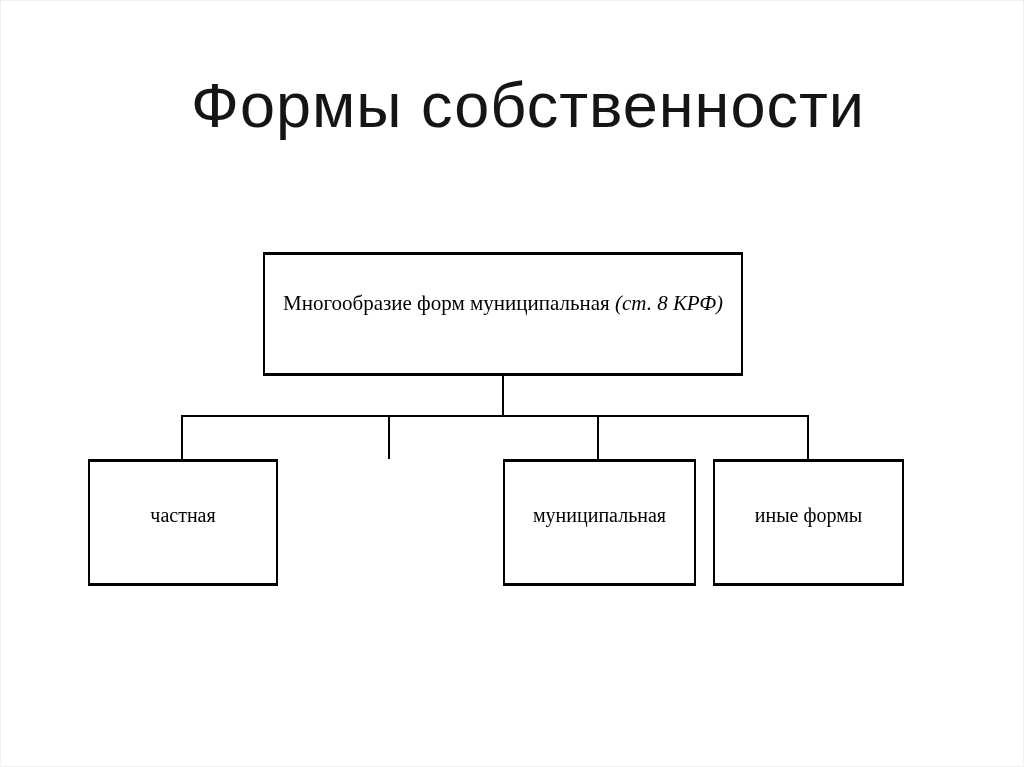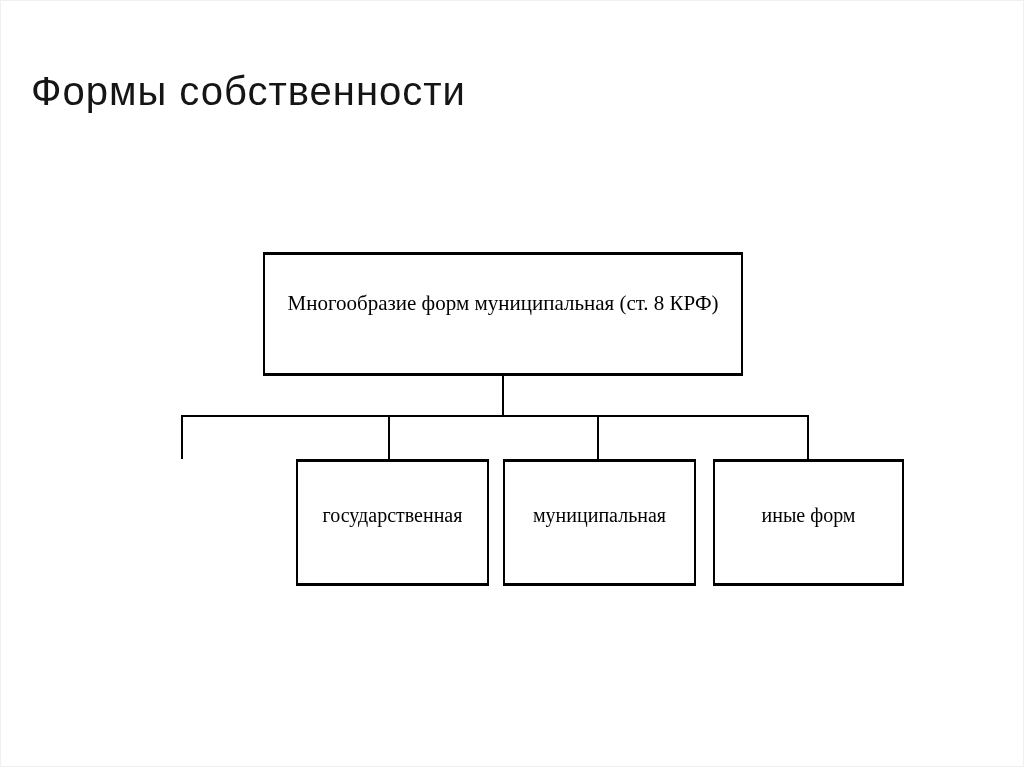"Формы собственности" .slide-title { font-size: 40px -> 63px; text-align: left -> center }
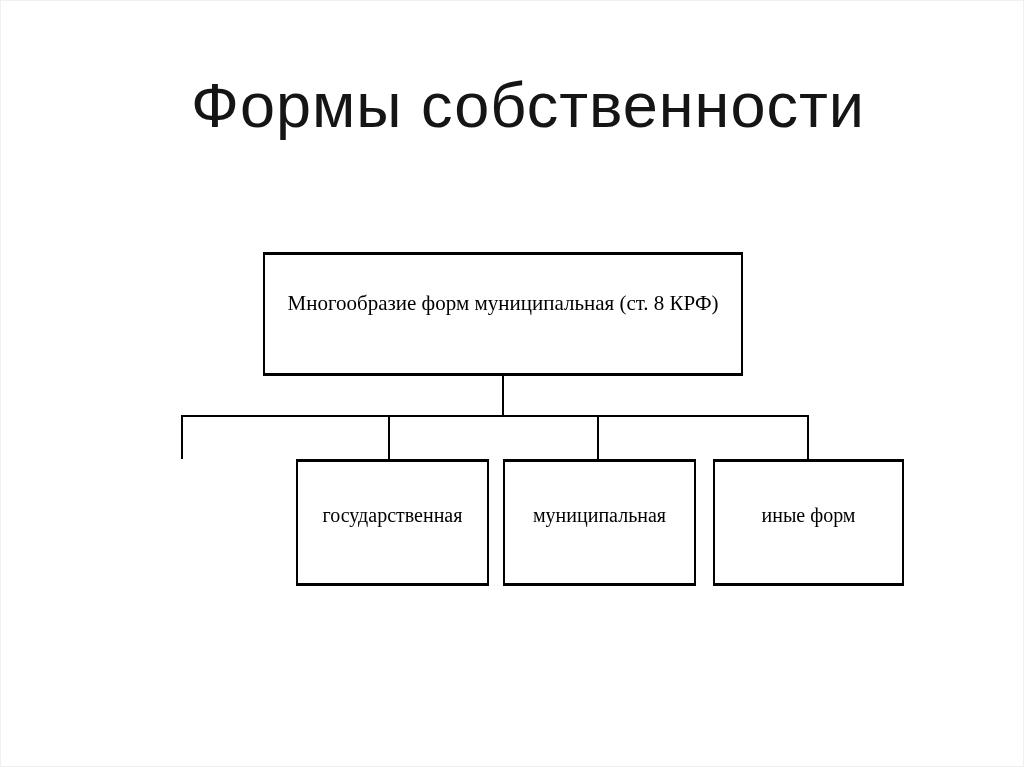"(ст. 8 КРФ)" .root-node .note { font-style: none -> italic }
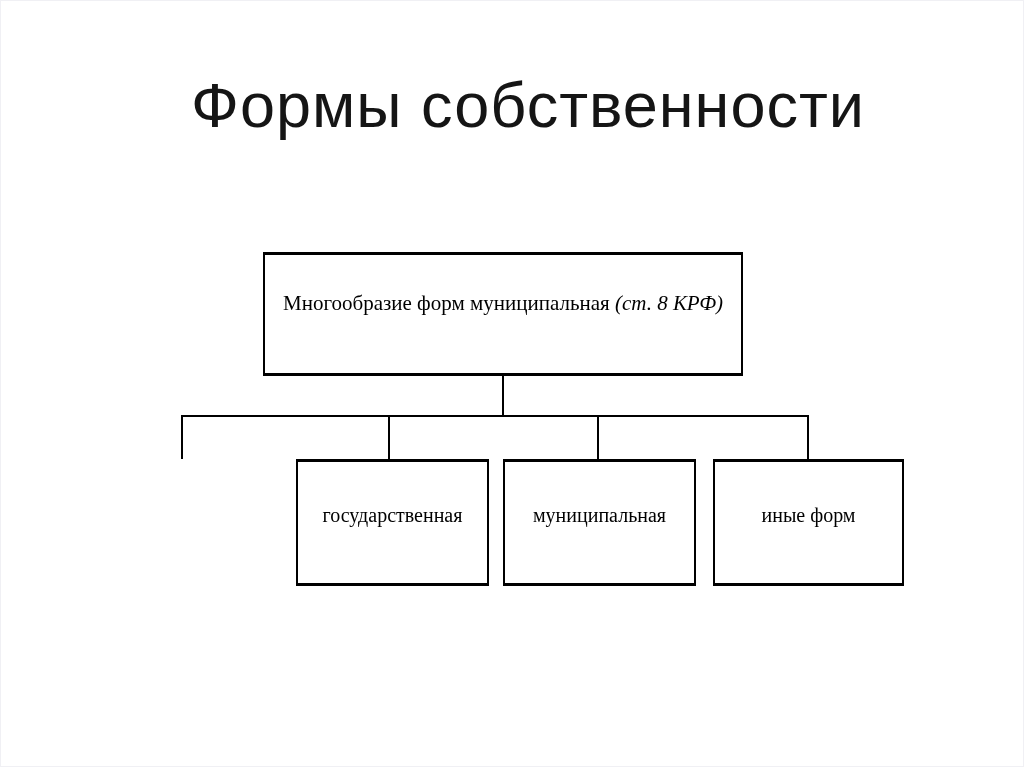"частная" div.node { html: none -> <div> <span>частная</span> </div> }
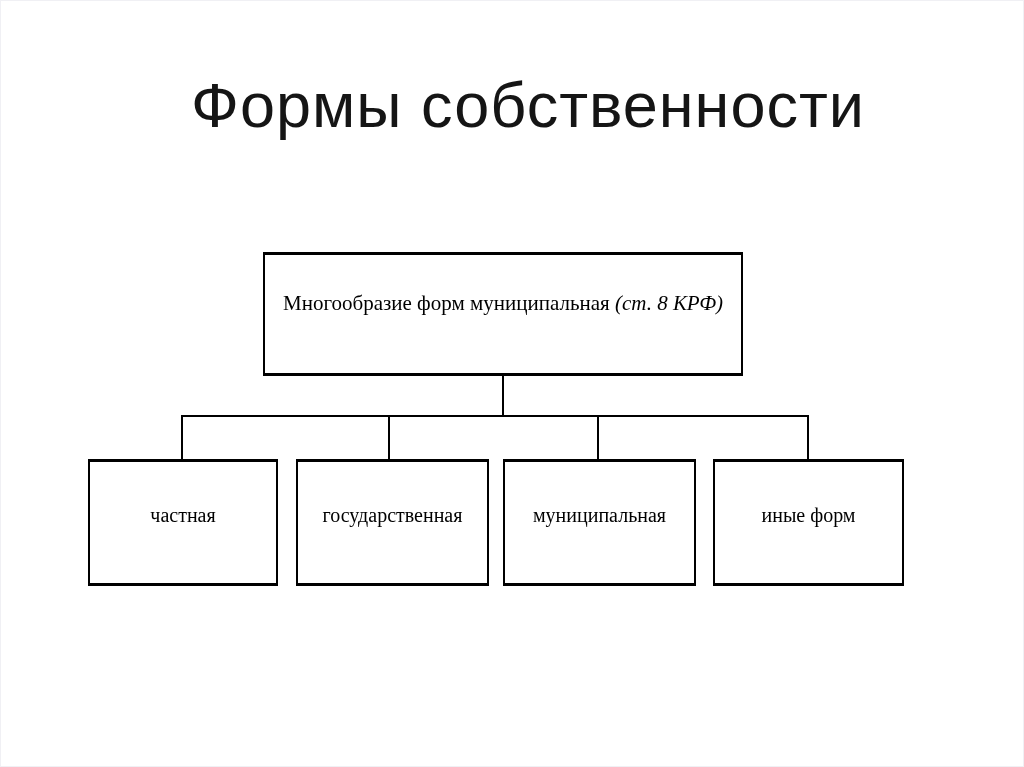"государственная" div.node { html: <div> <span>государственная</span> </div> -> none }
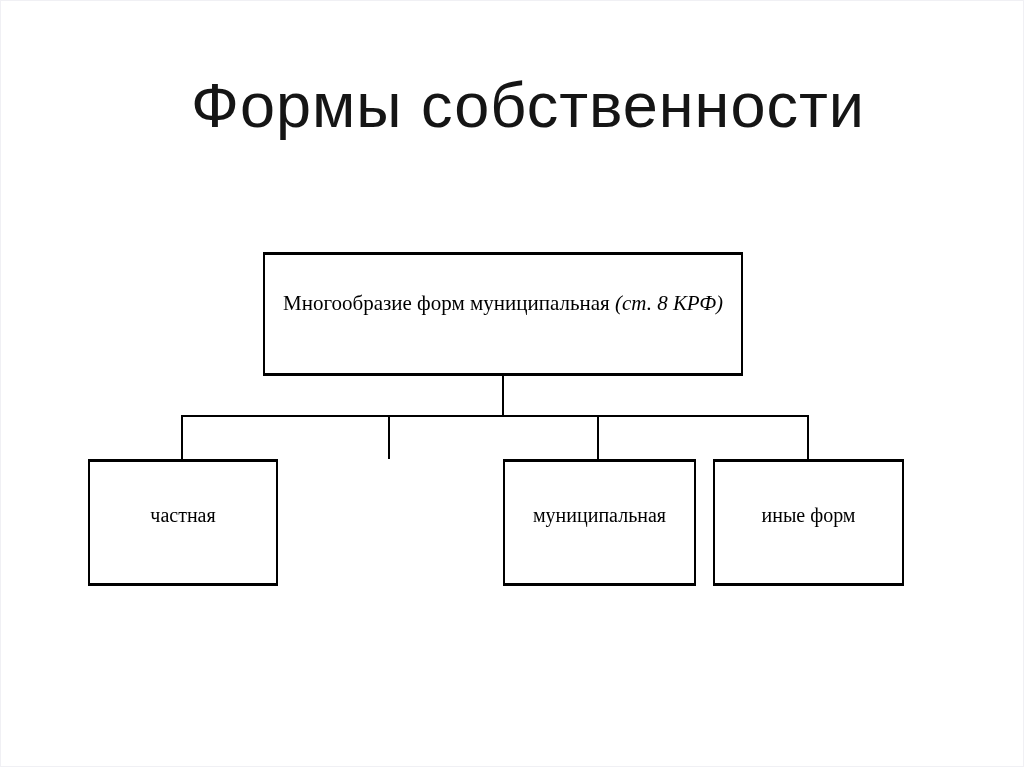"иные форм" span { text: форм -> формы }
